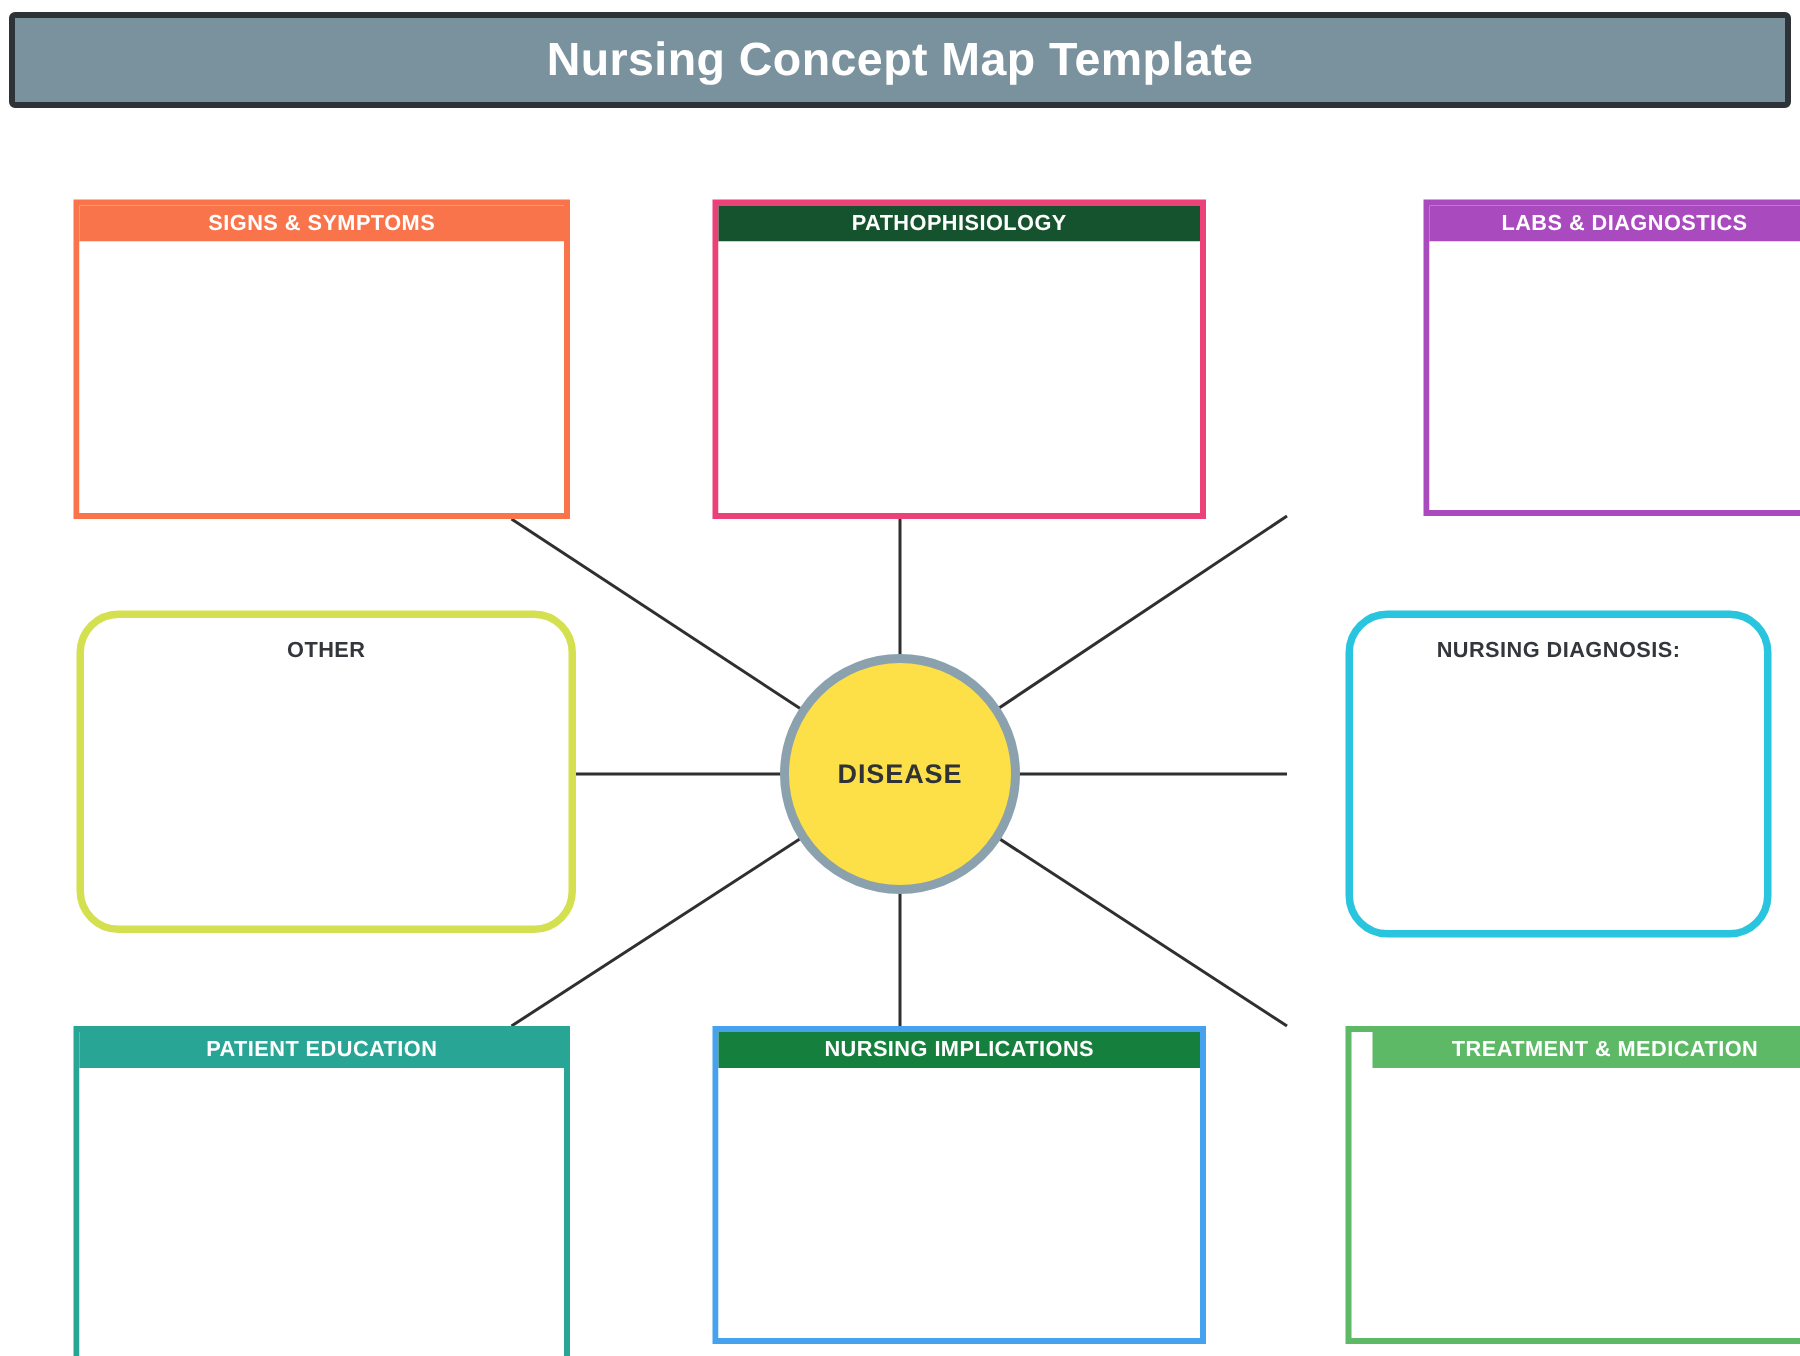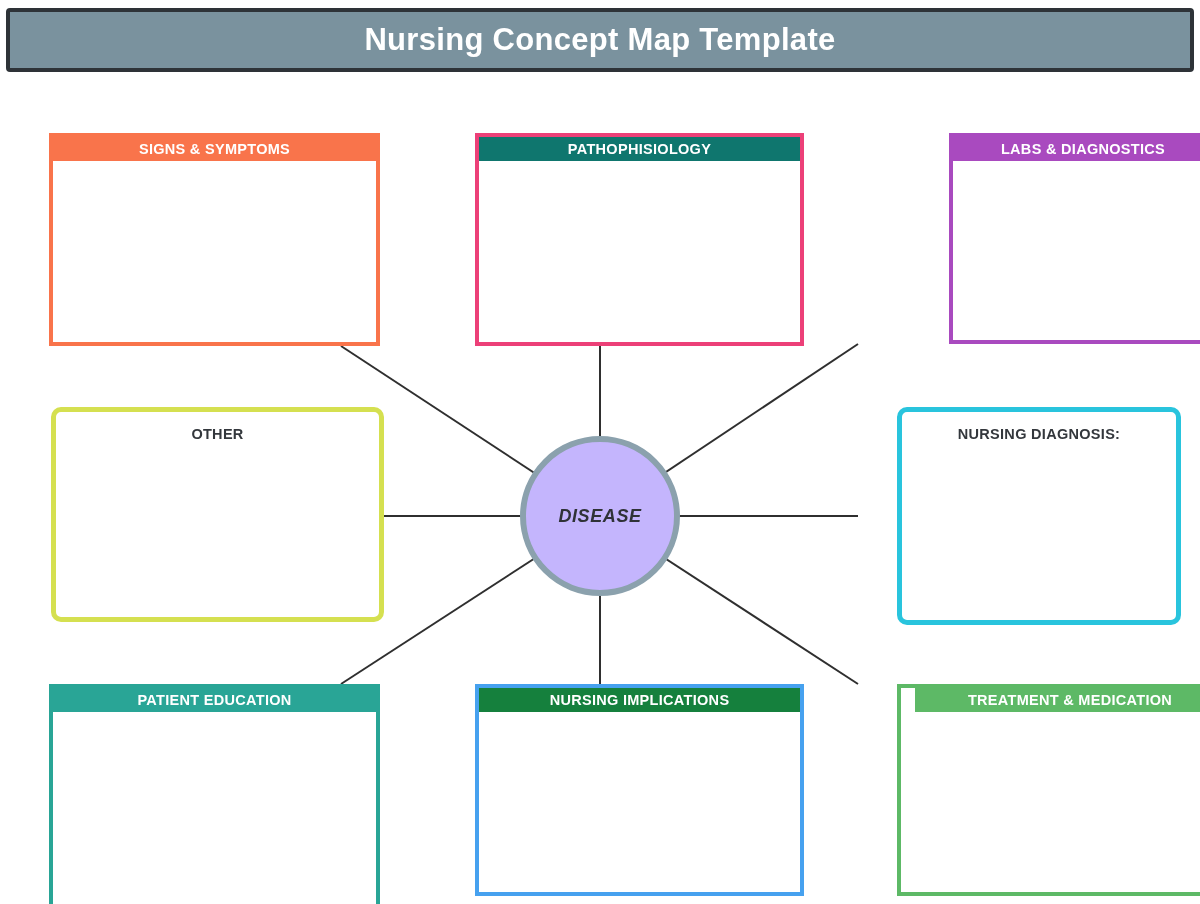"PATHOPHISIOLOGY" div.node-header { background-color: #0f766e -> #14532d }
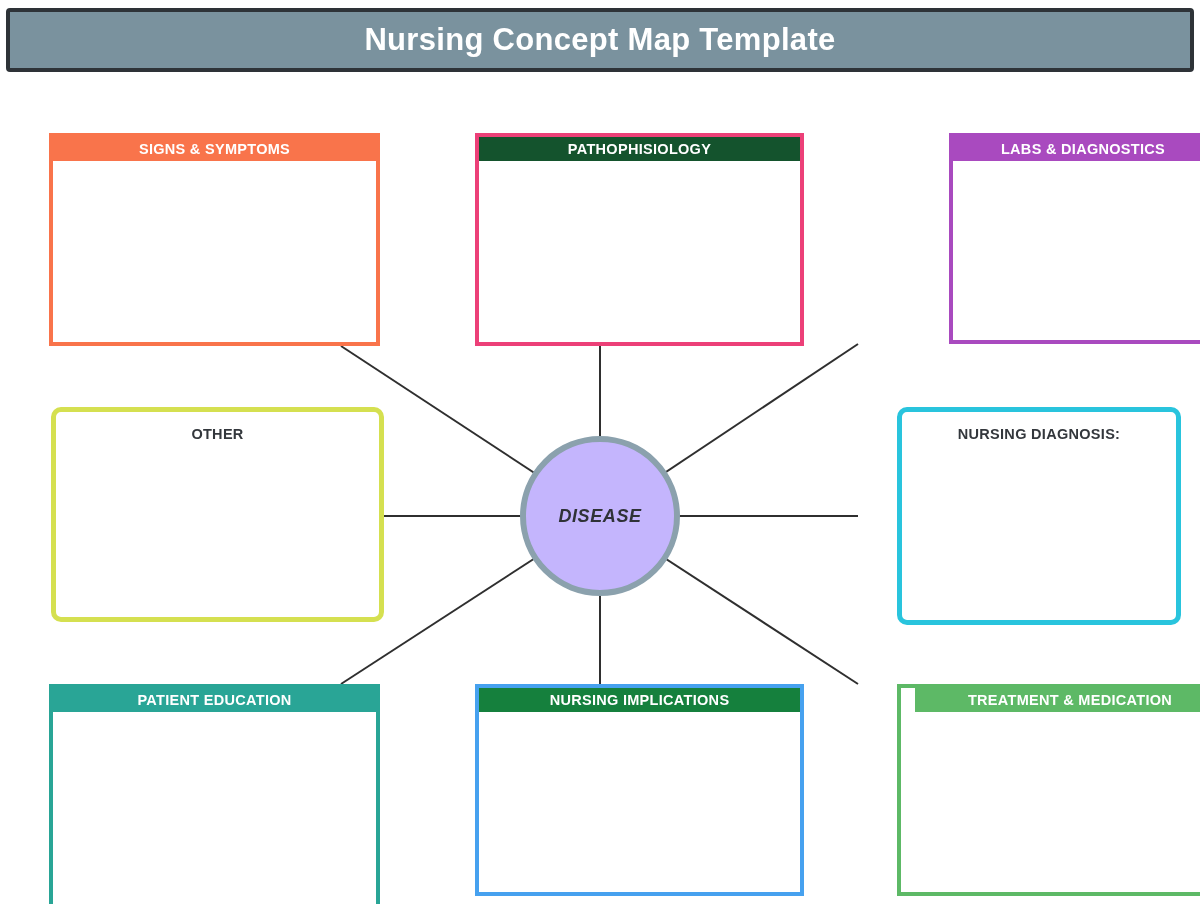"OTHER" .node.outline-node { border-radius: 10px -> 28px }
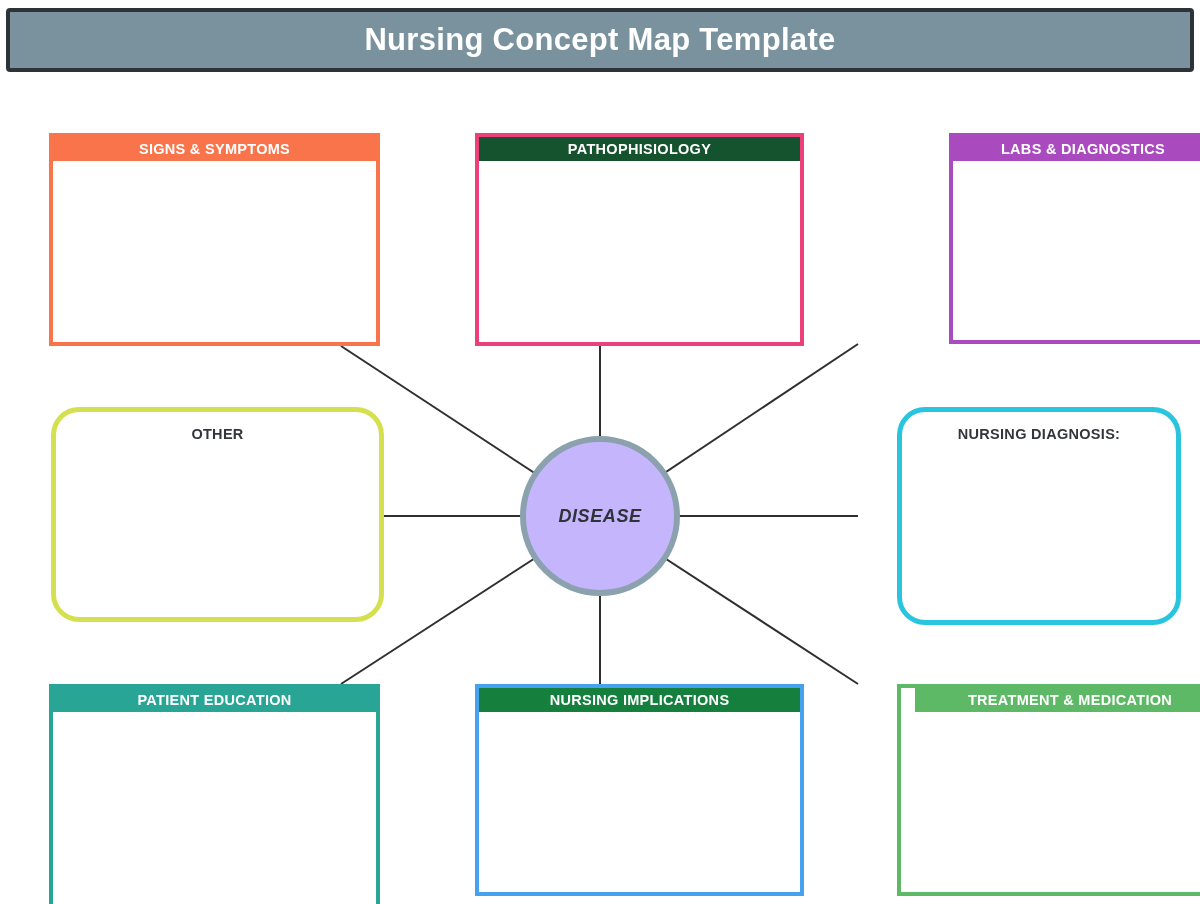"DISEASE" div.center-circle { background-color: #c4b5fd -> #fde047; font-style: italic -> none }
